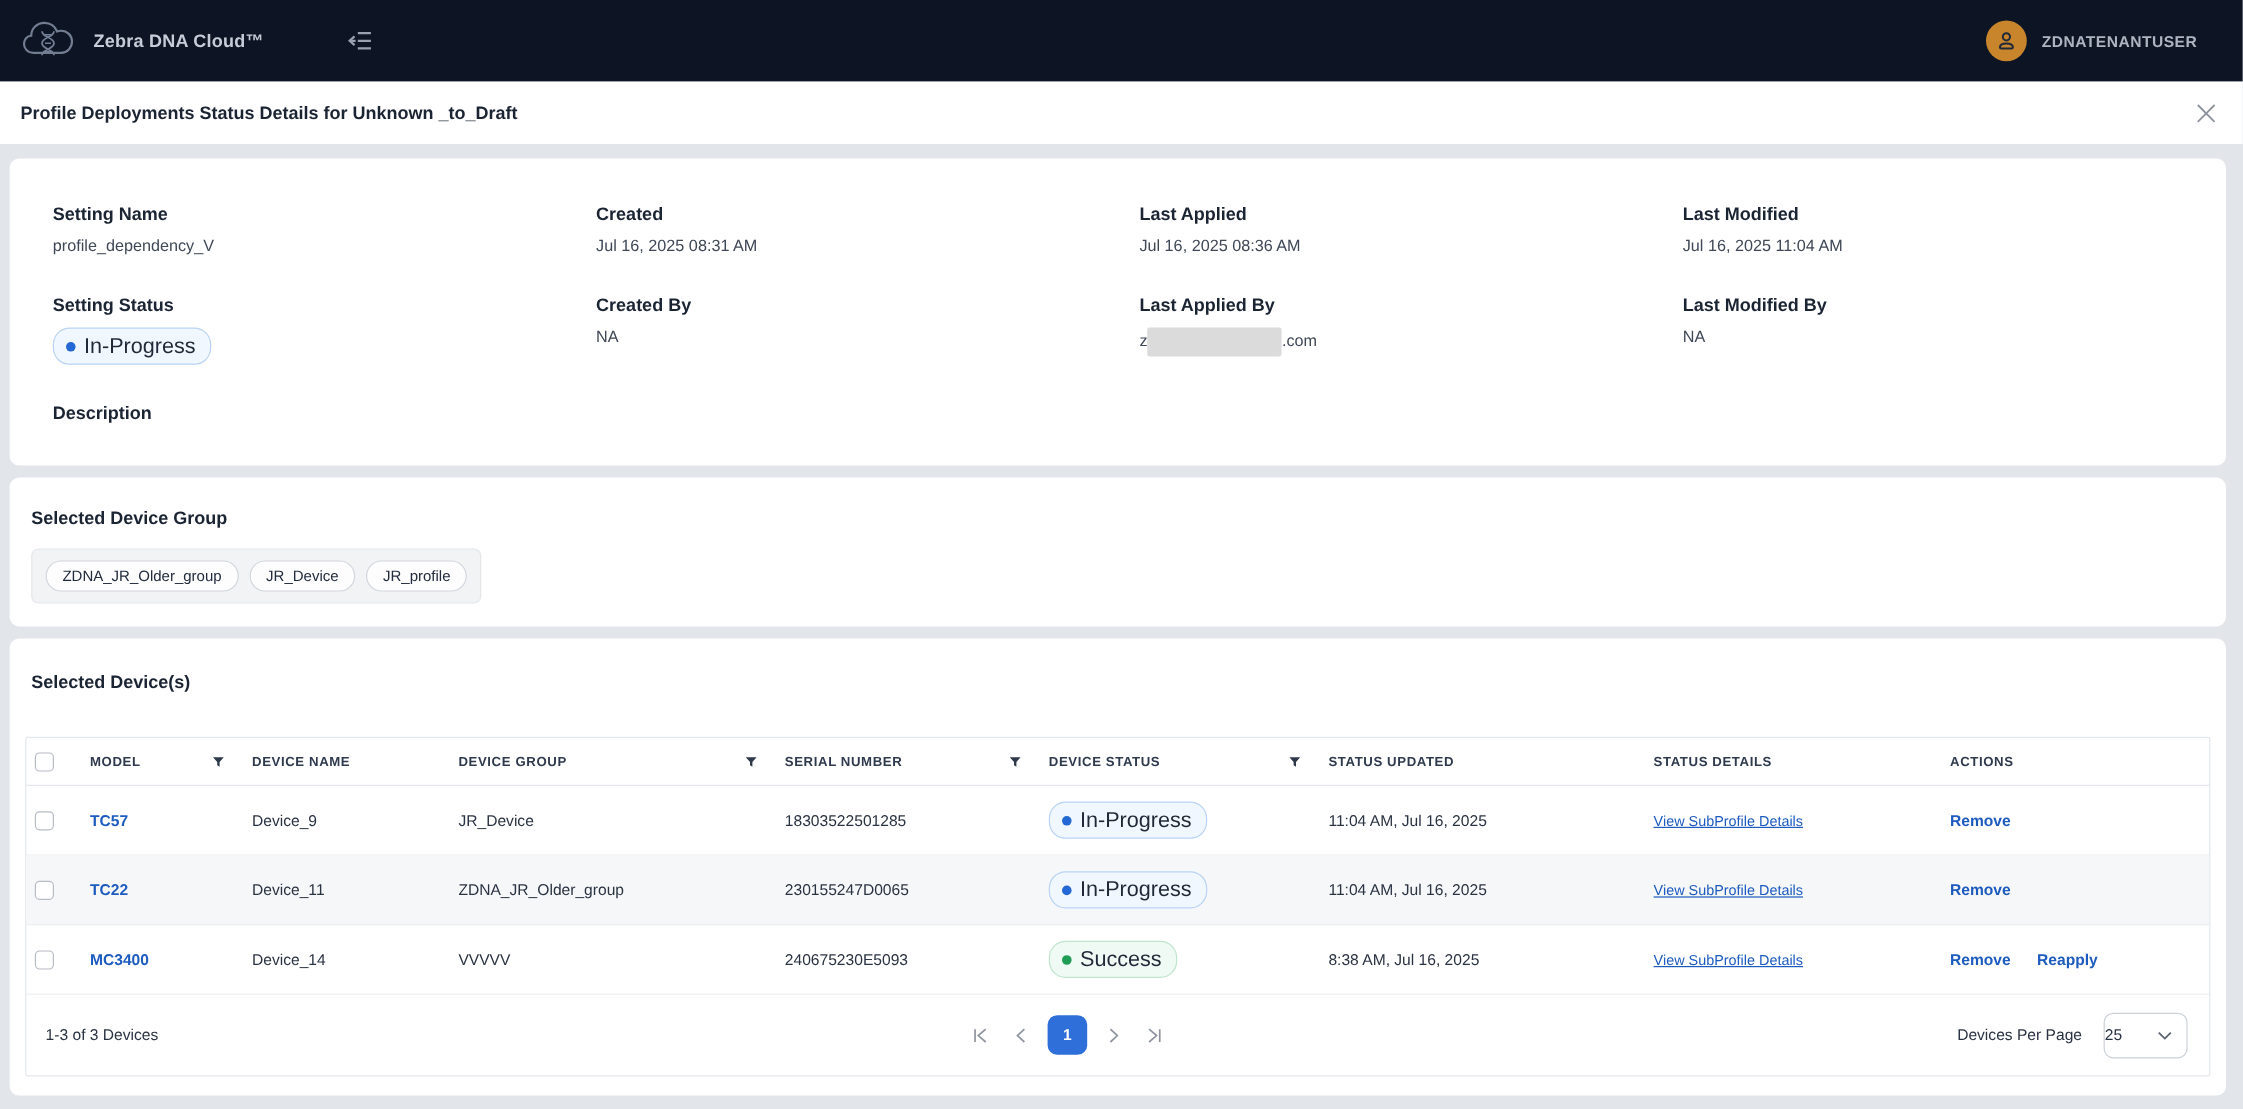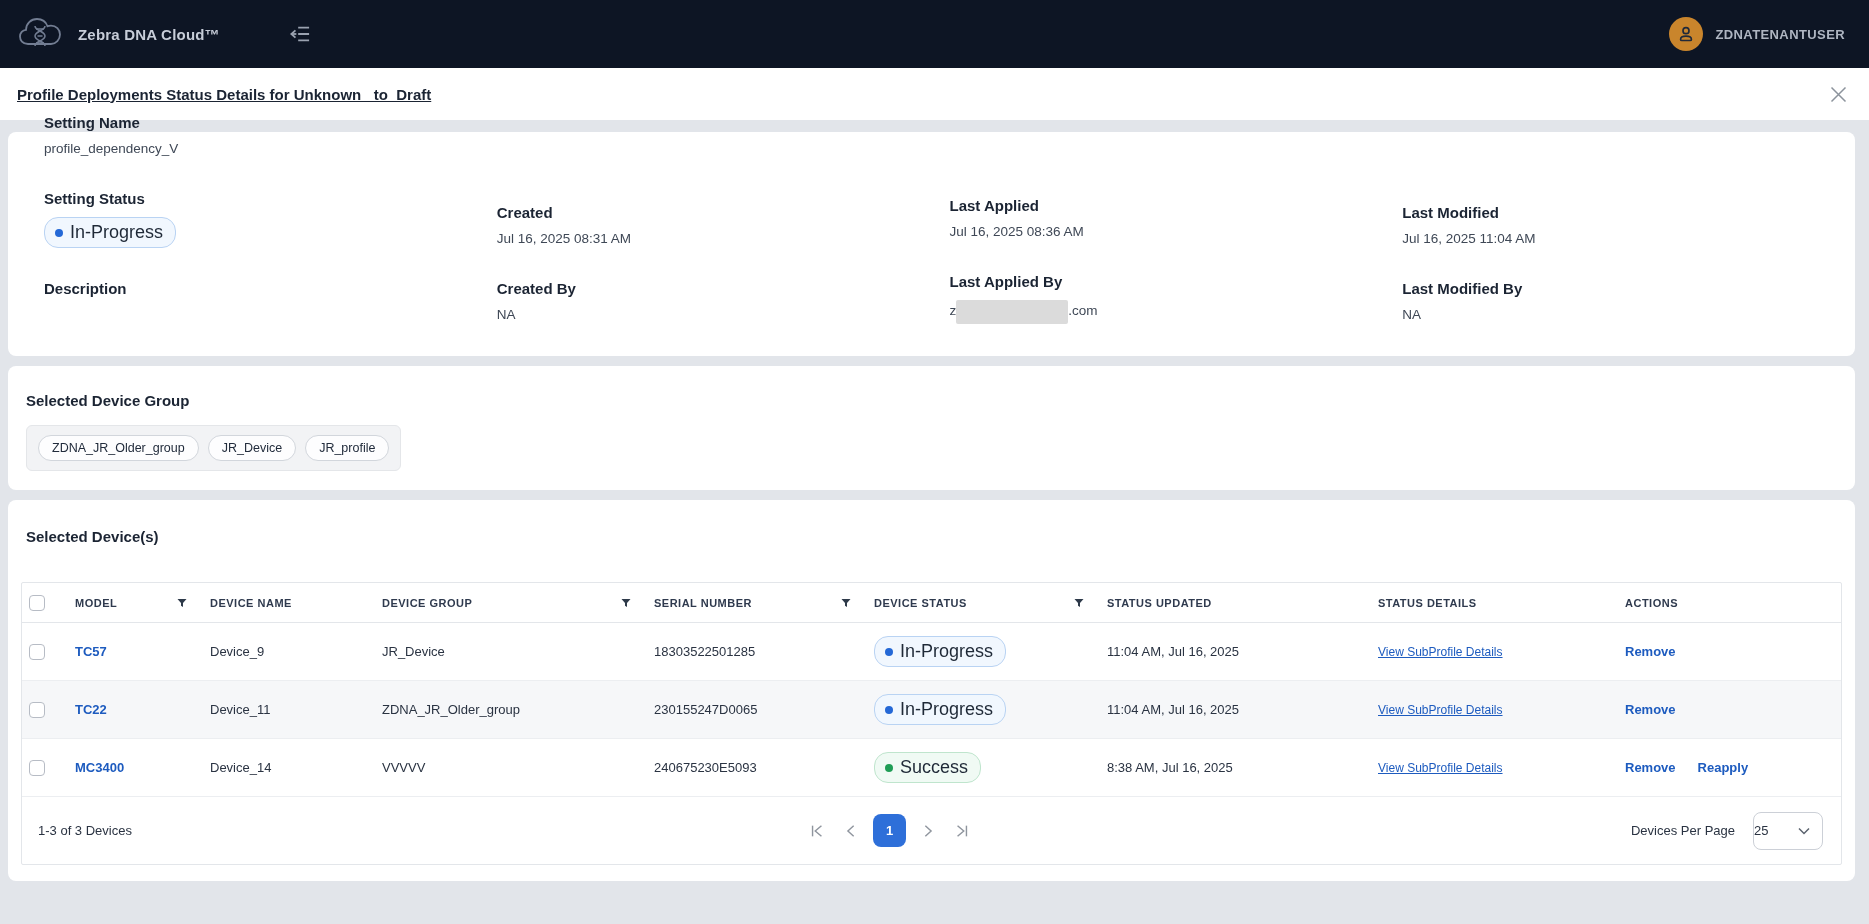"Zebra DNA Cloud™" .topbar { padding: 0 24px 0 18px -> 0 38px 0 18px }
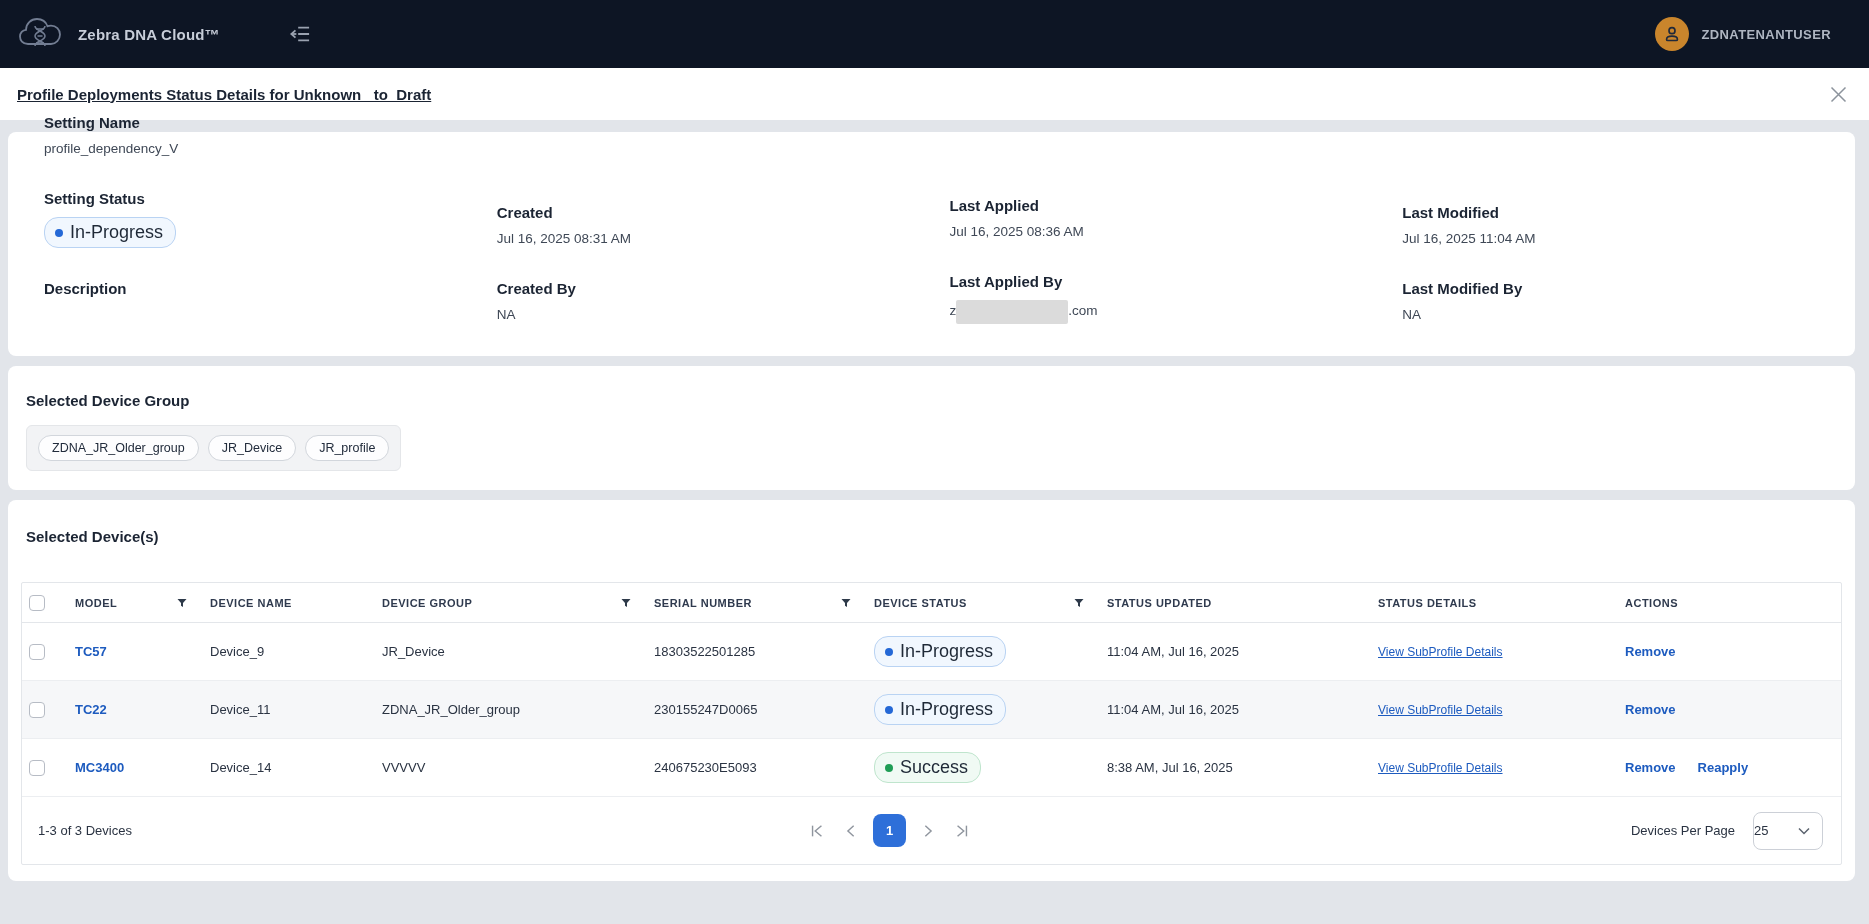"Profile Deployments Status Details for" .titlebar { text-decoration: underline -> none }
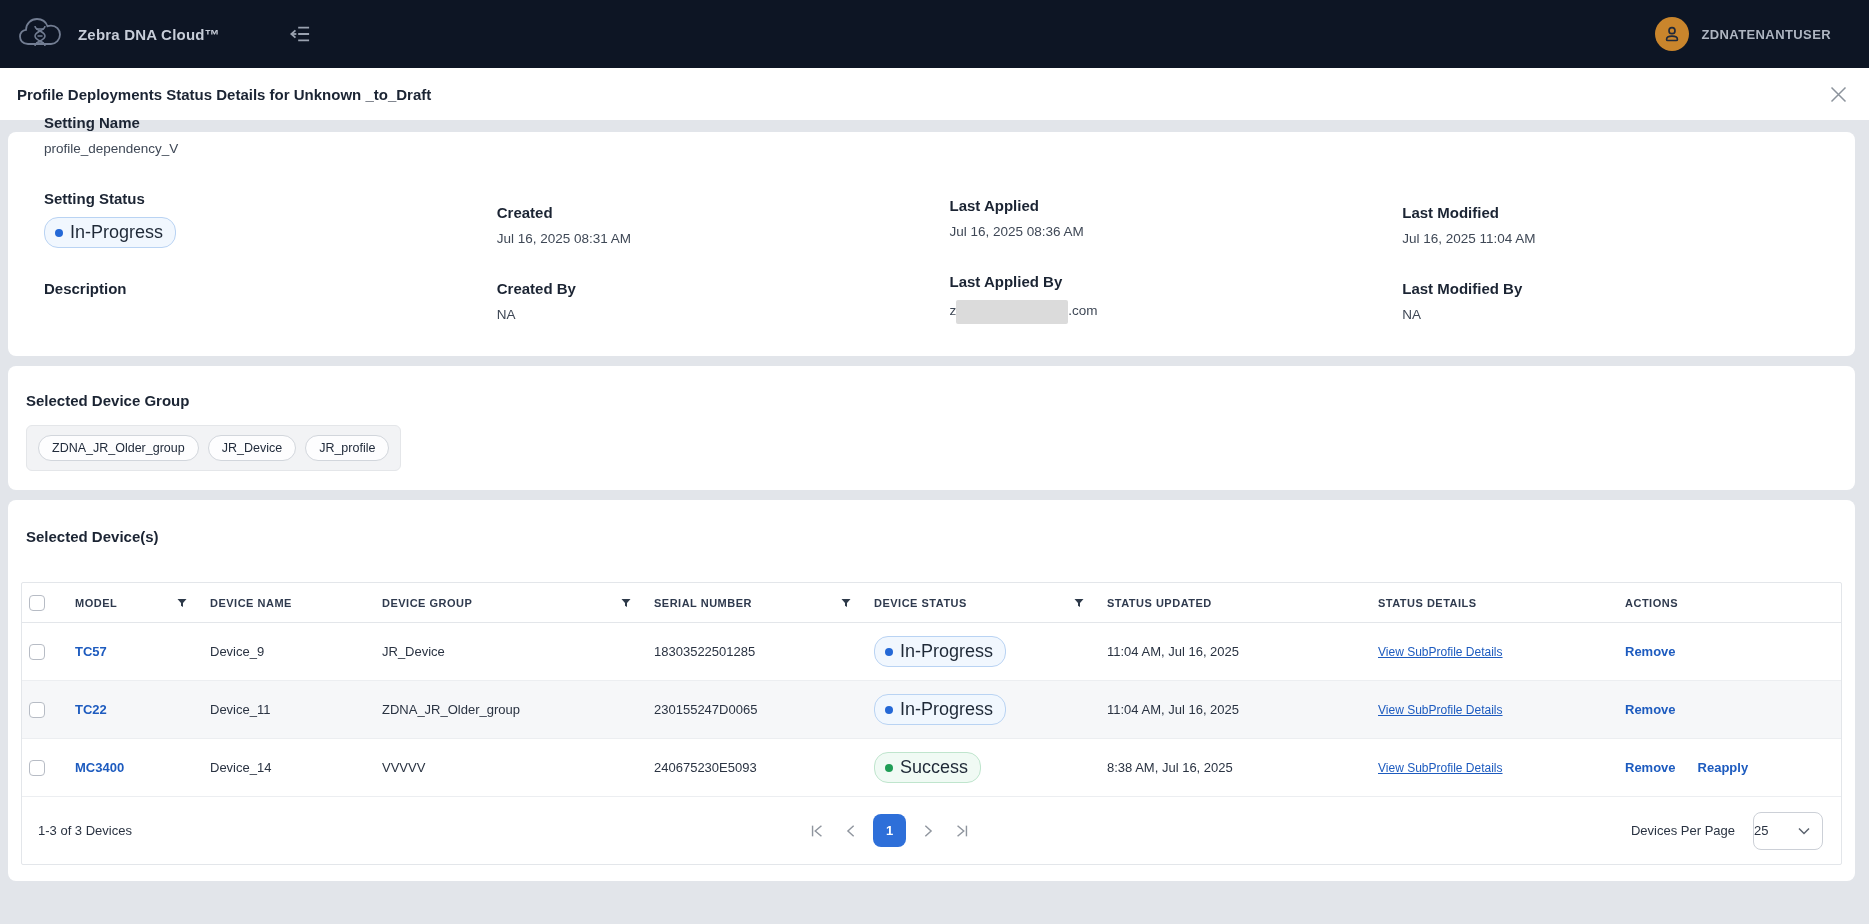"Setting Name" .card-overview { align-items: flex-end -> none; height: 224px -> 256px }
